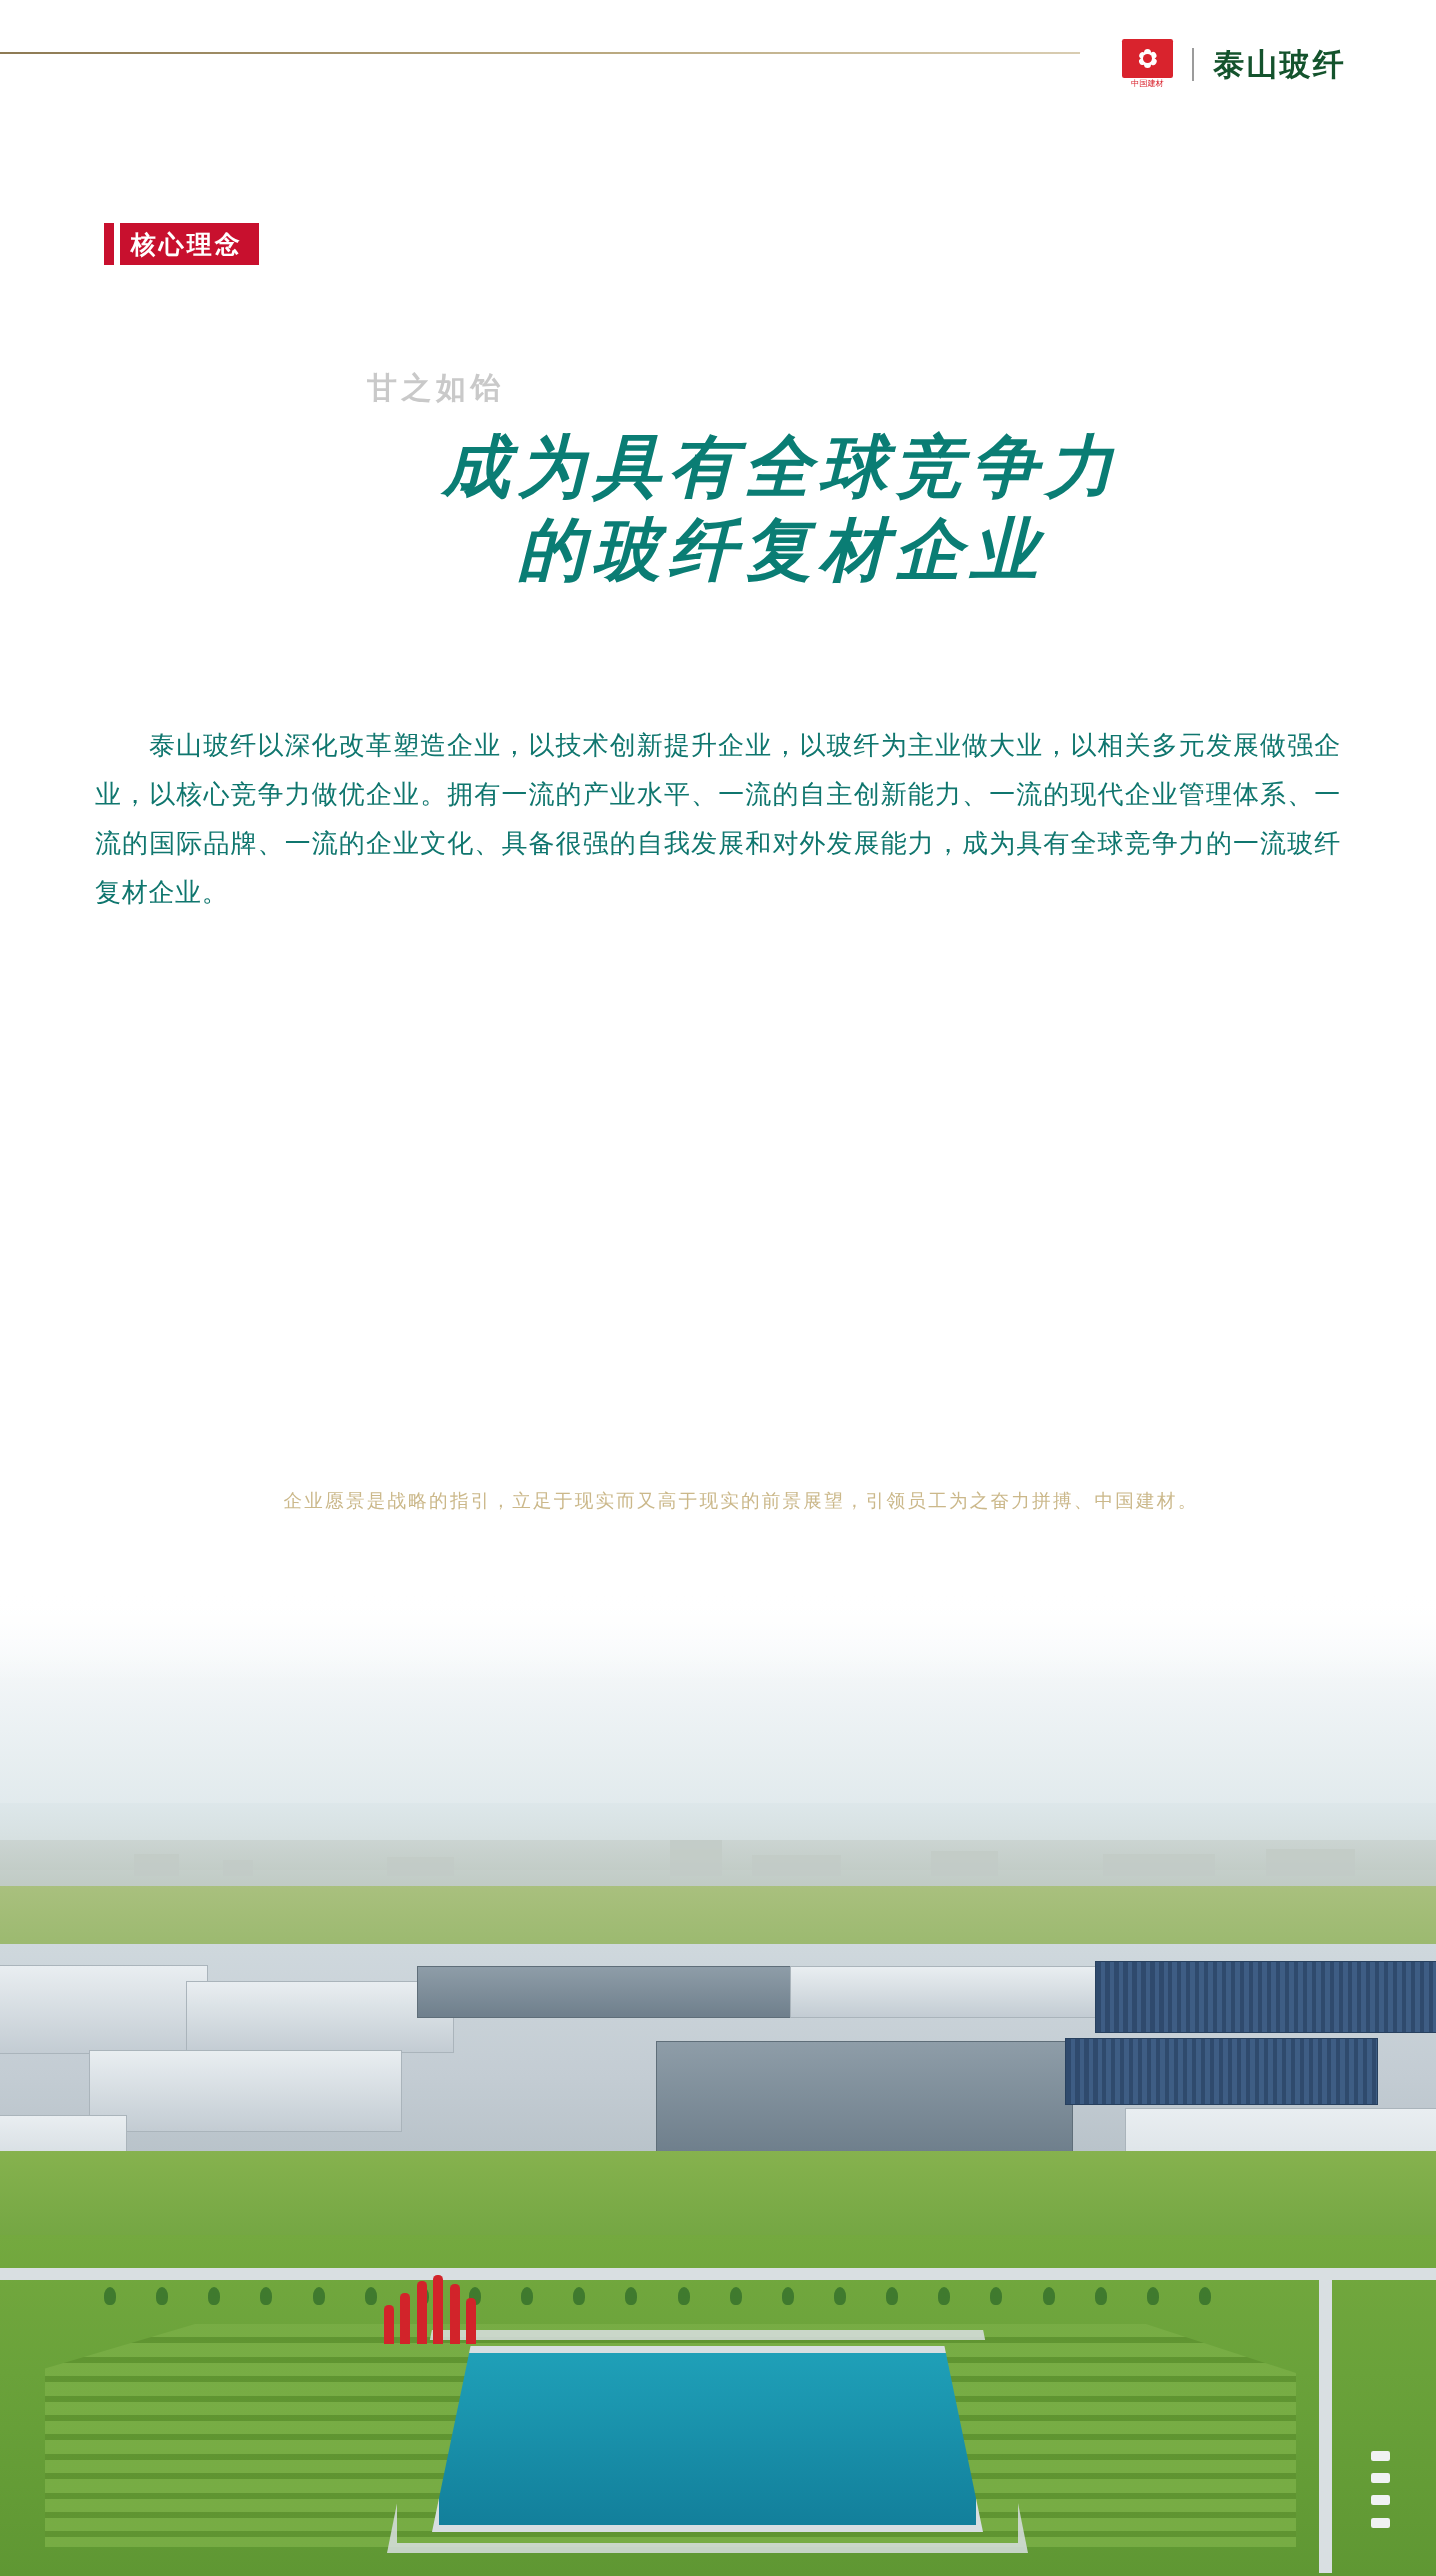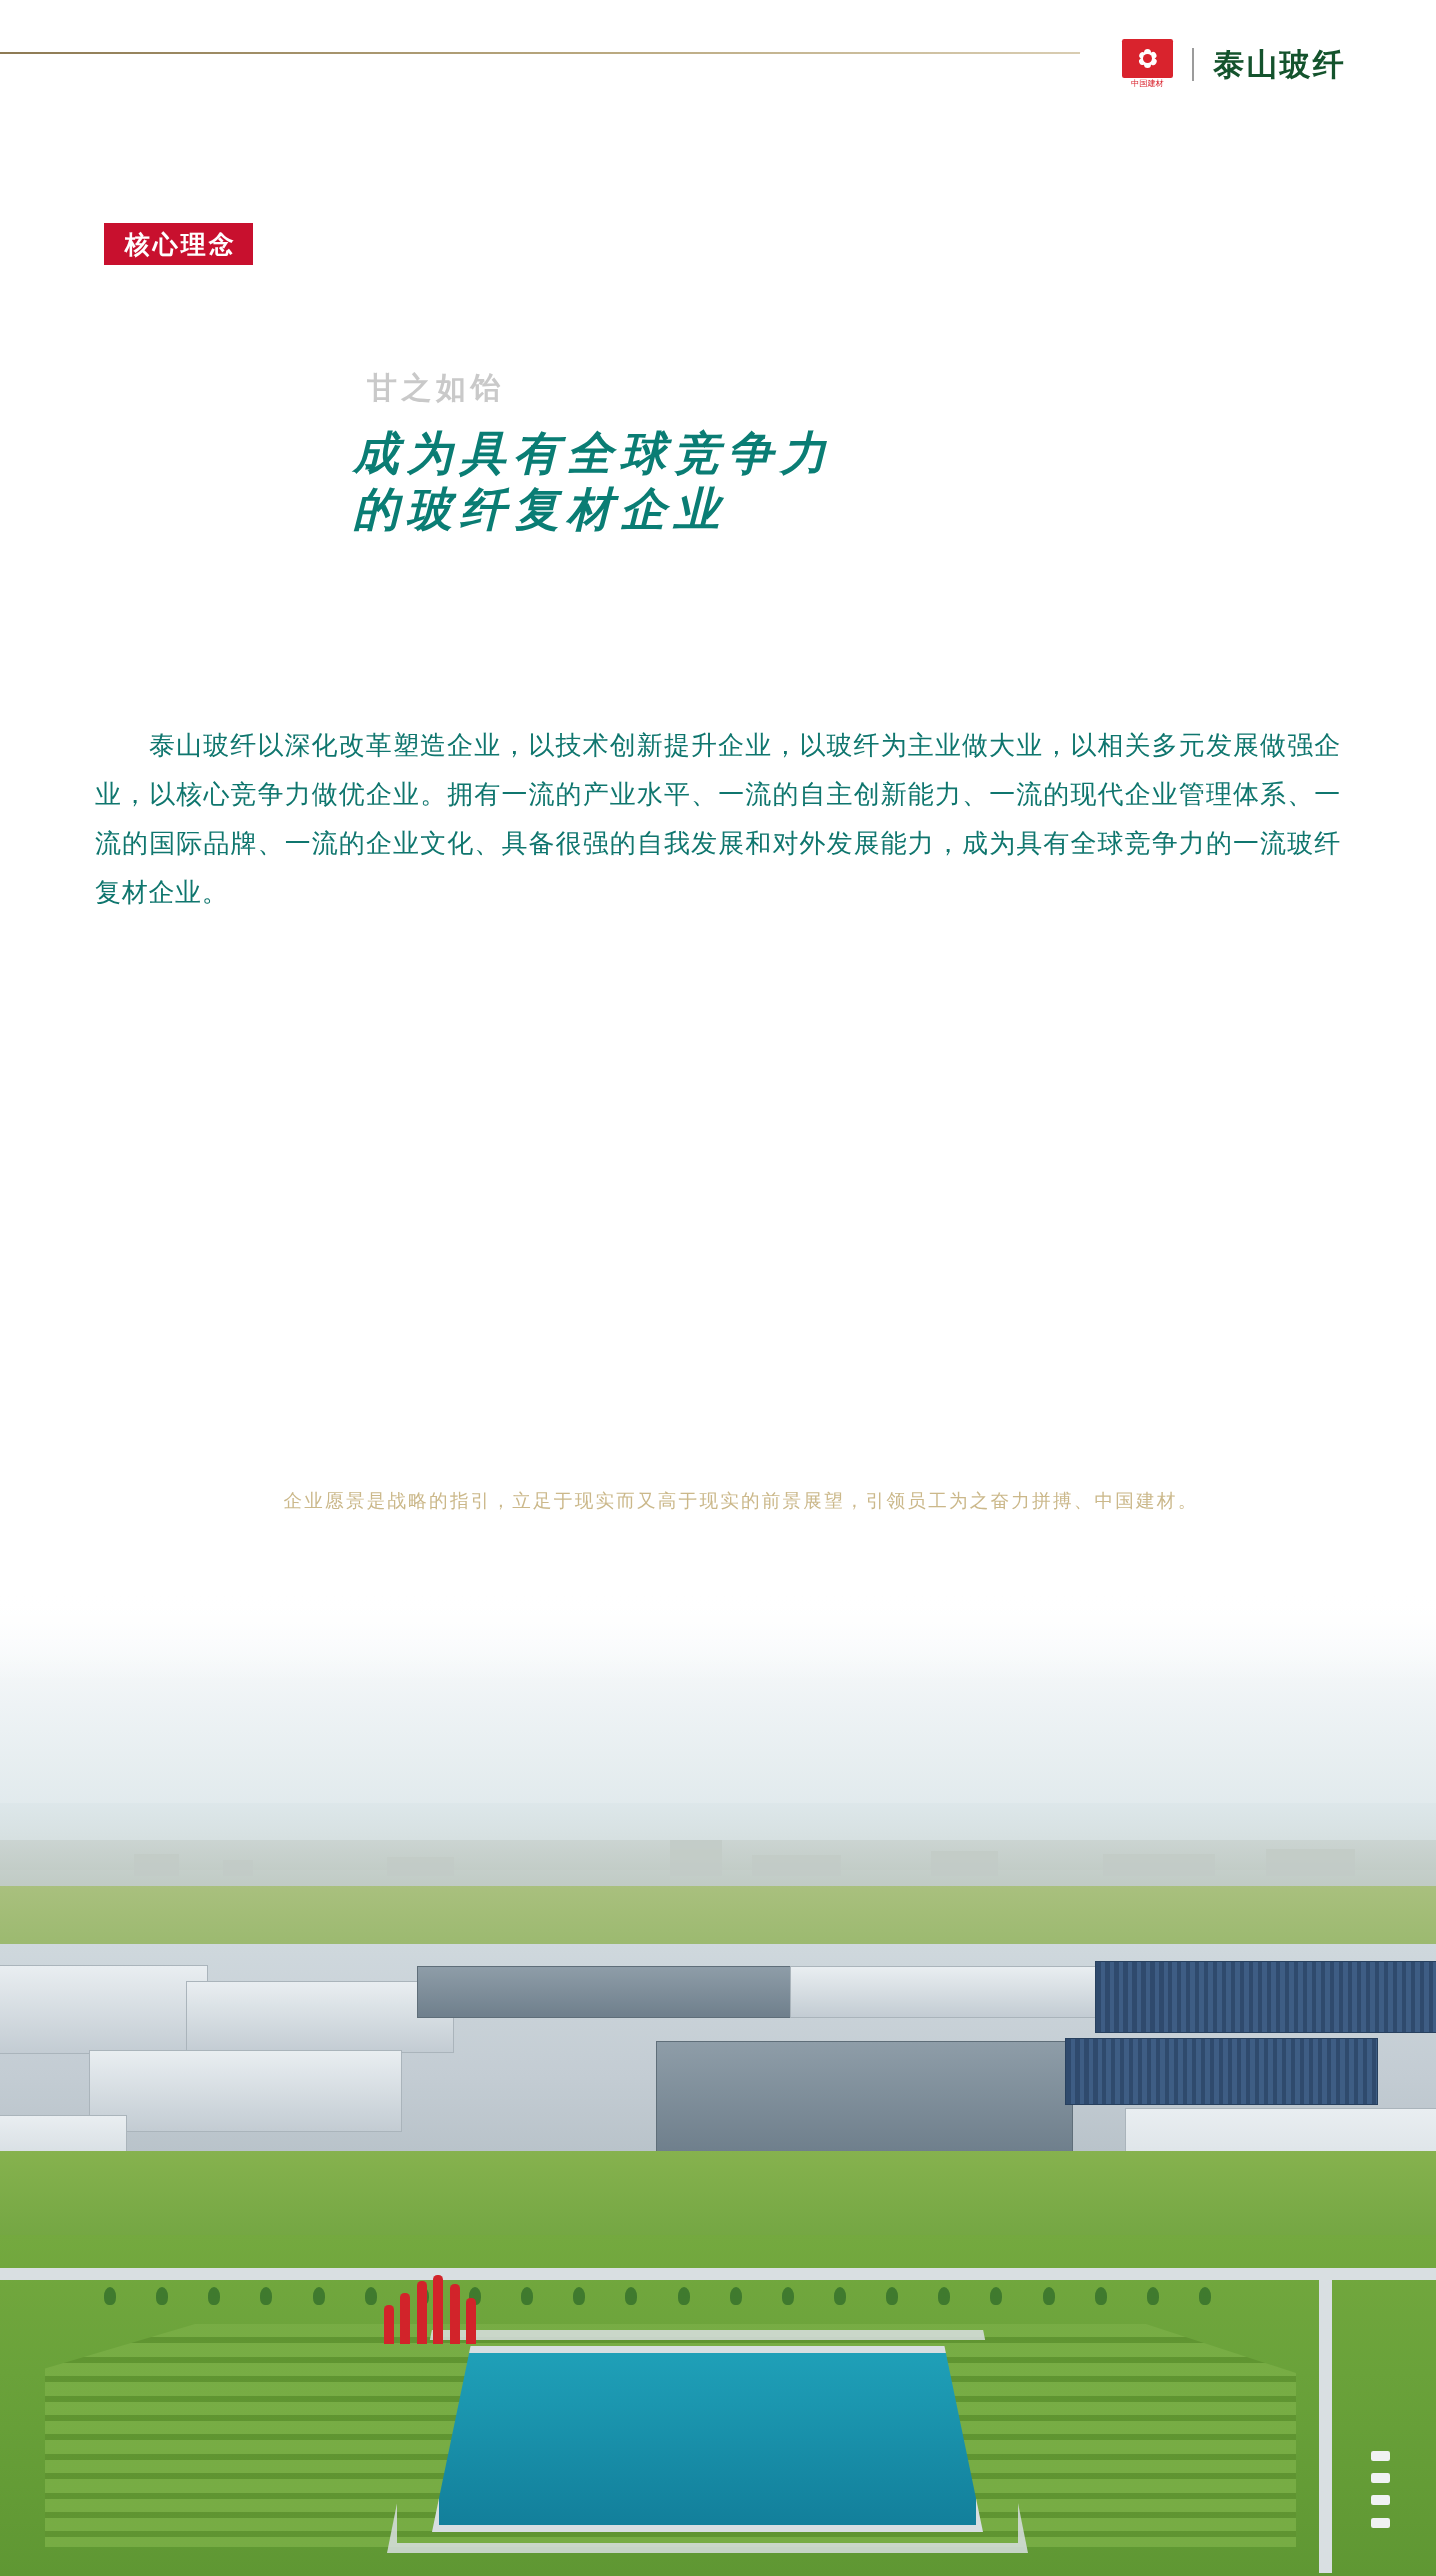"核心理念" .section-tag .tag-body { margin-left: none -> 6px }
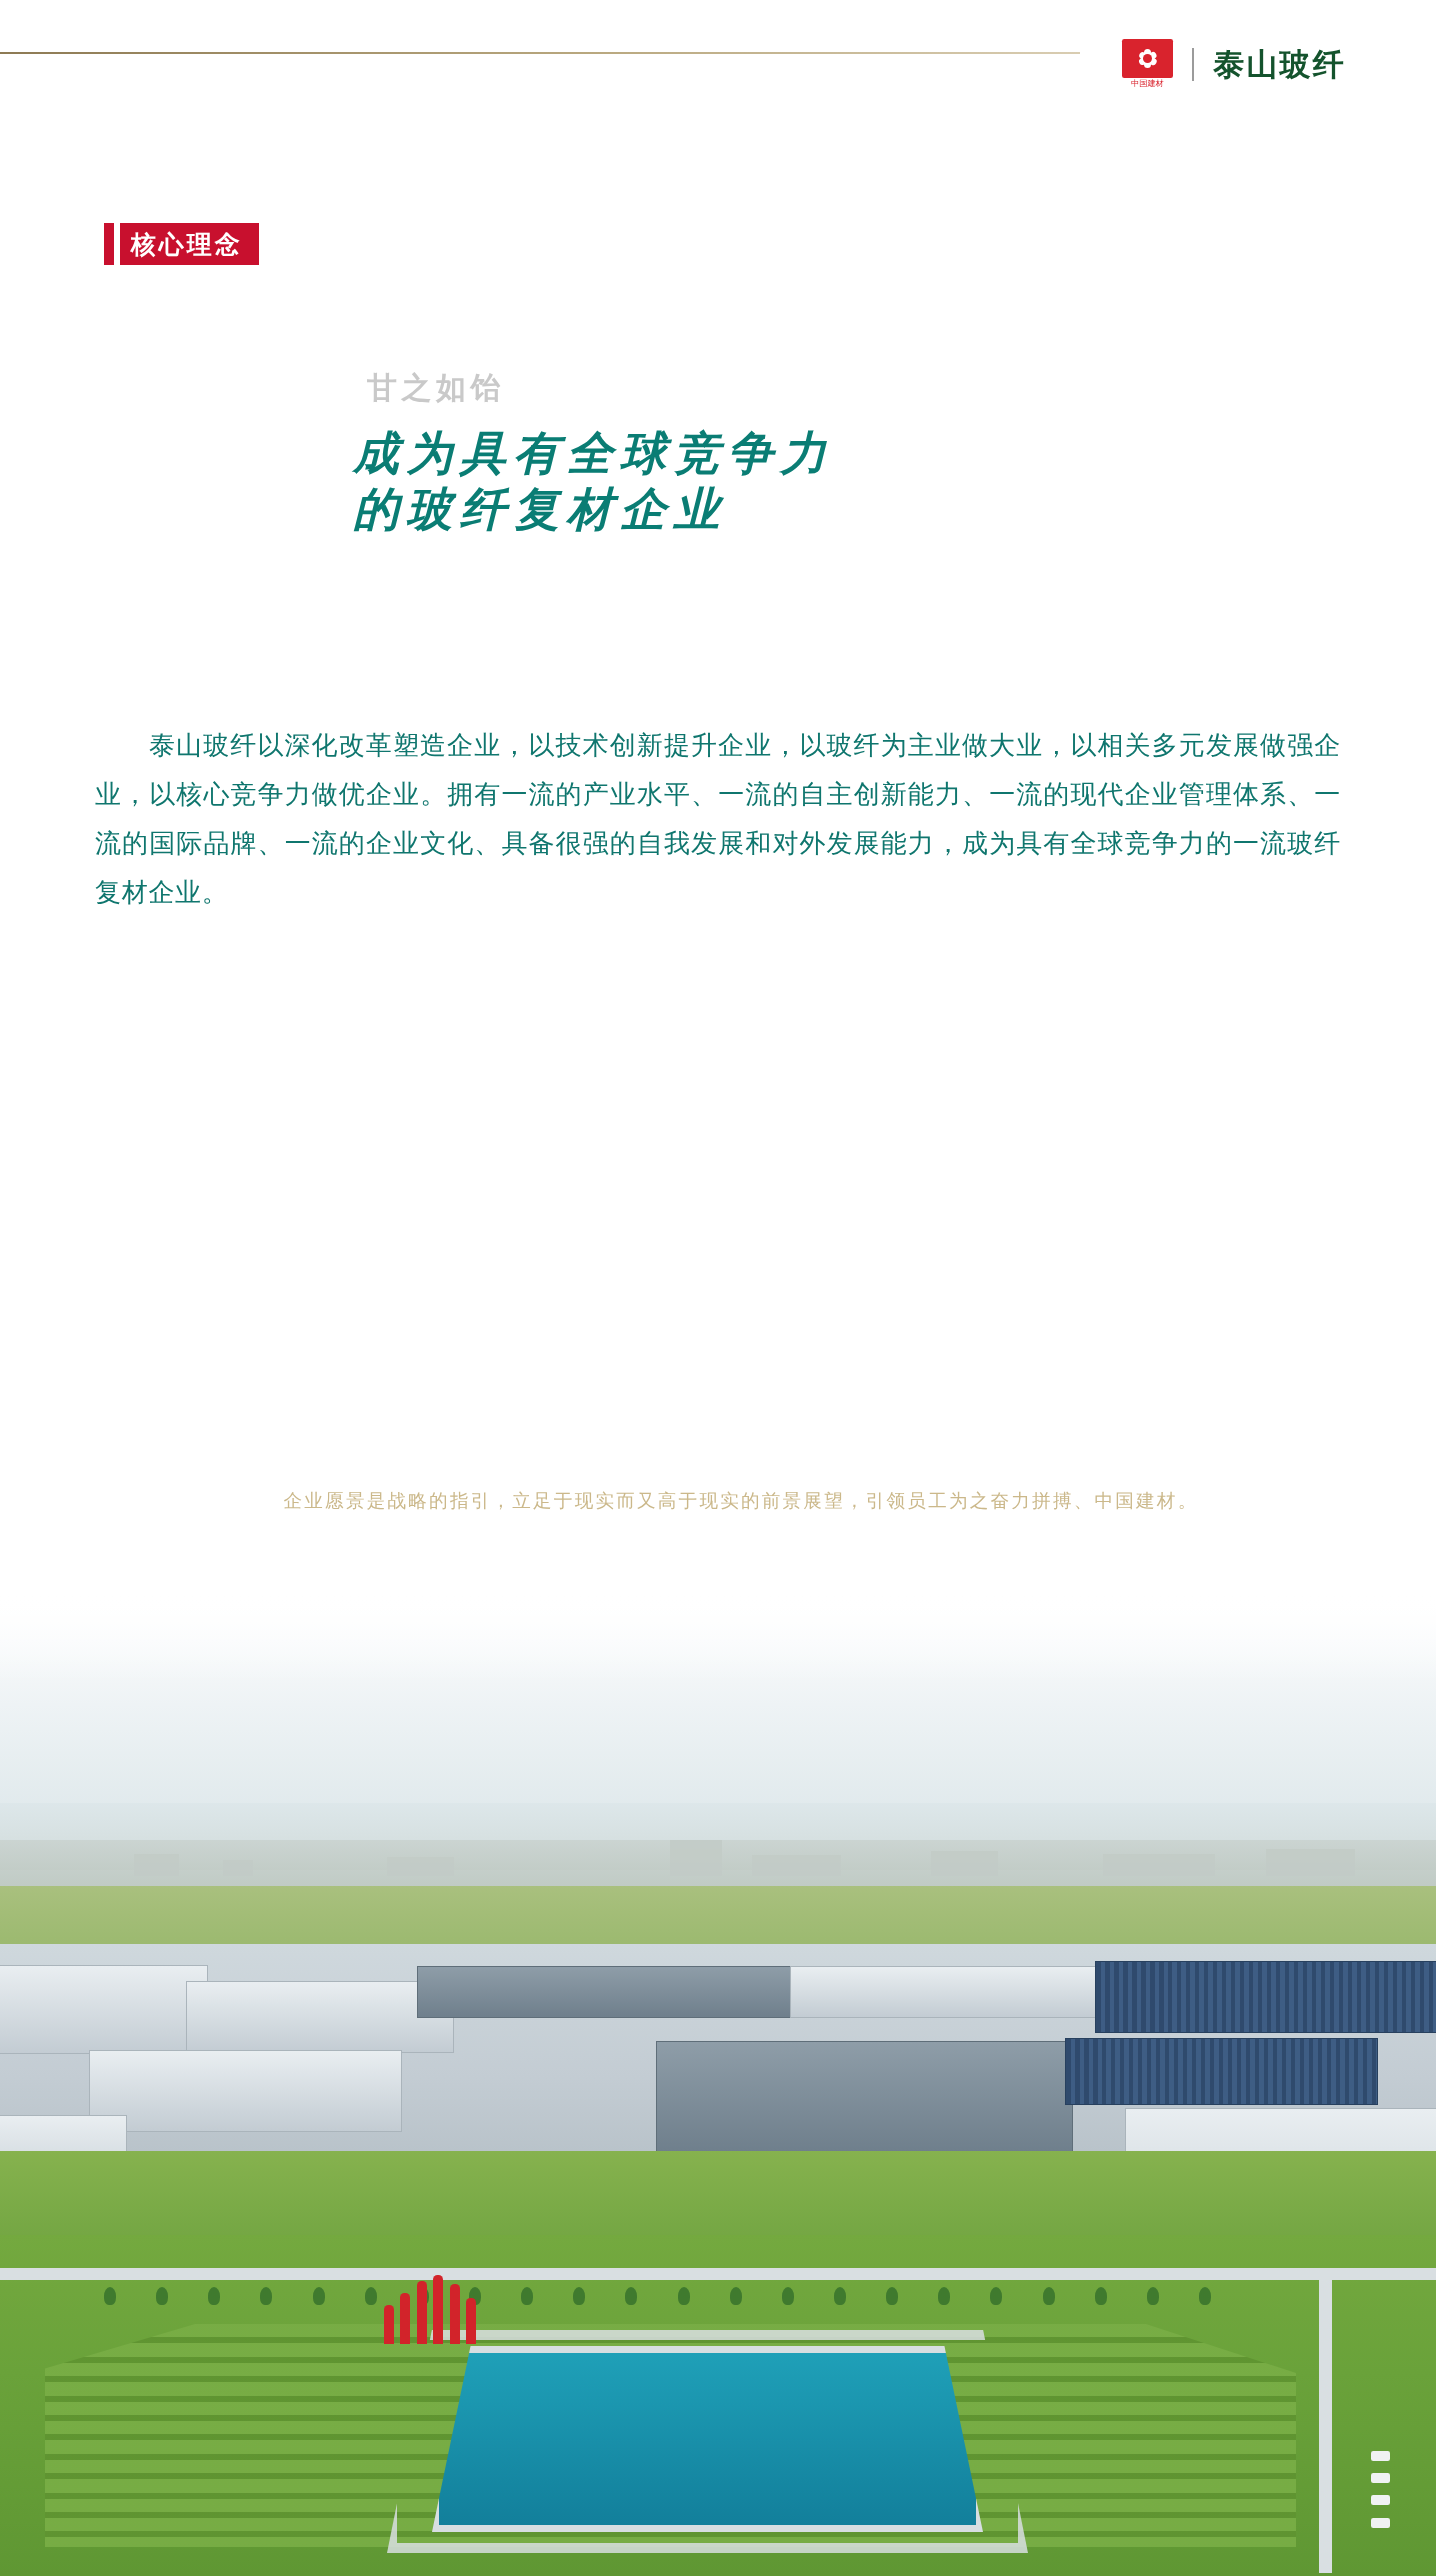"成为具有全球竞争力" .vision-title { font-size: 46px -> 68px; text-align: none -> center }
